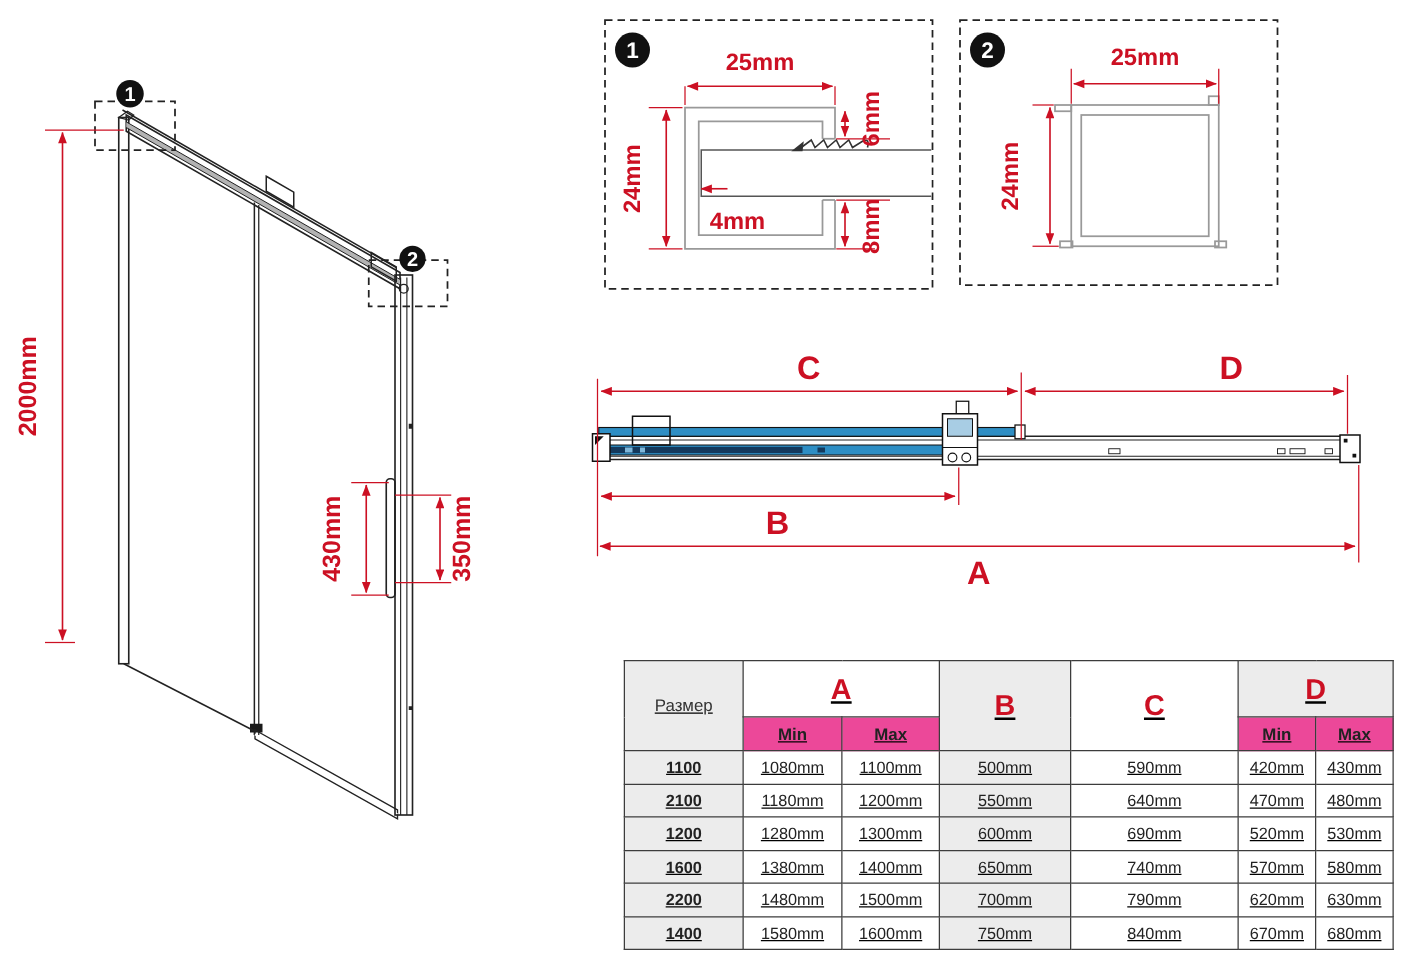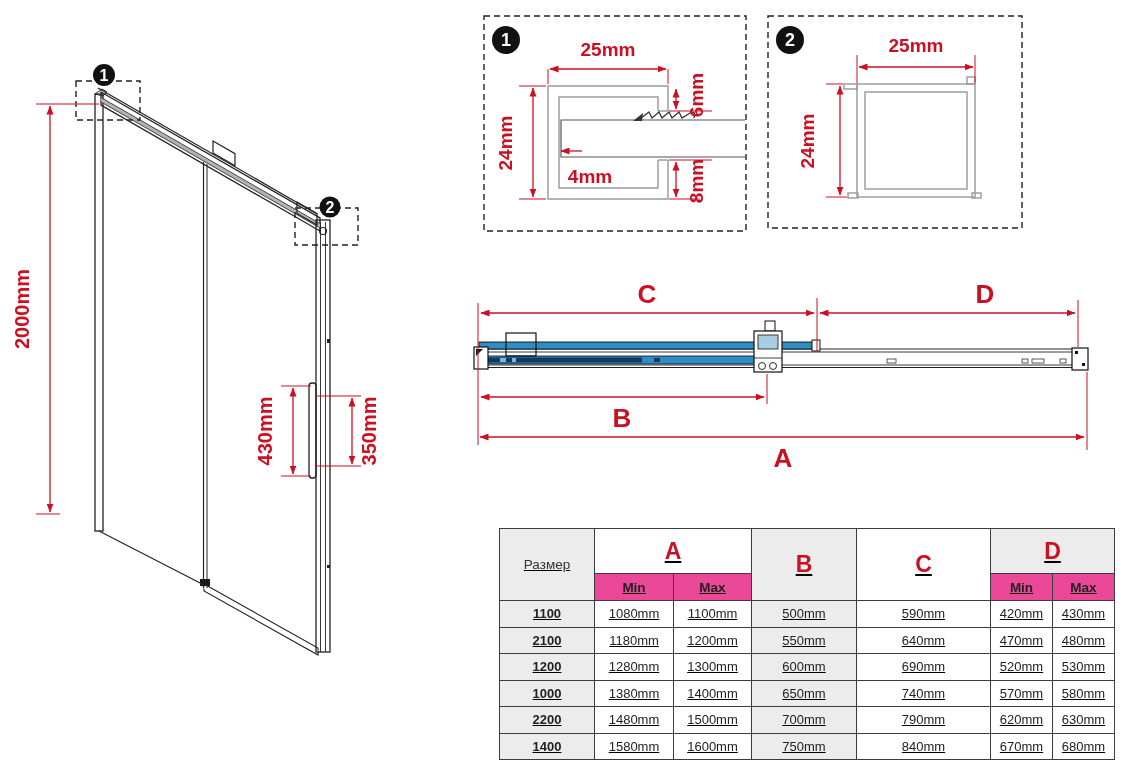"1000" td.shade { text: 1000 -> 1600 }
